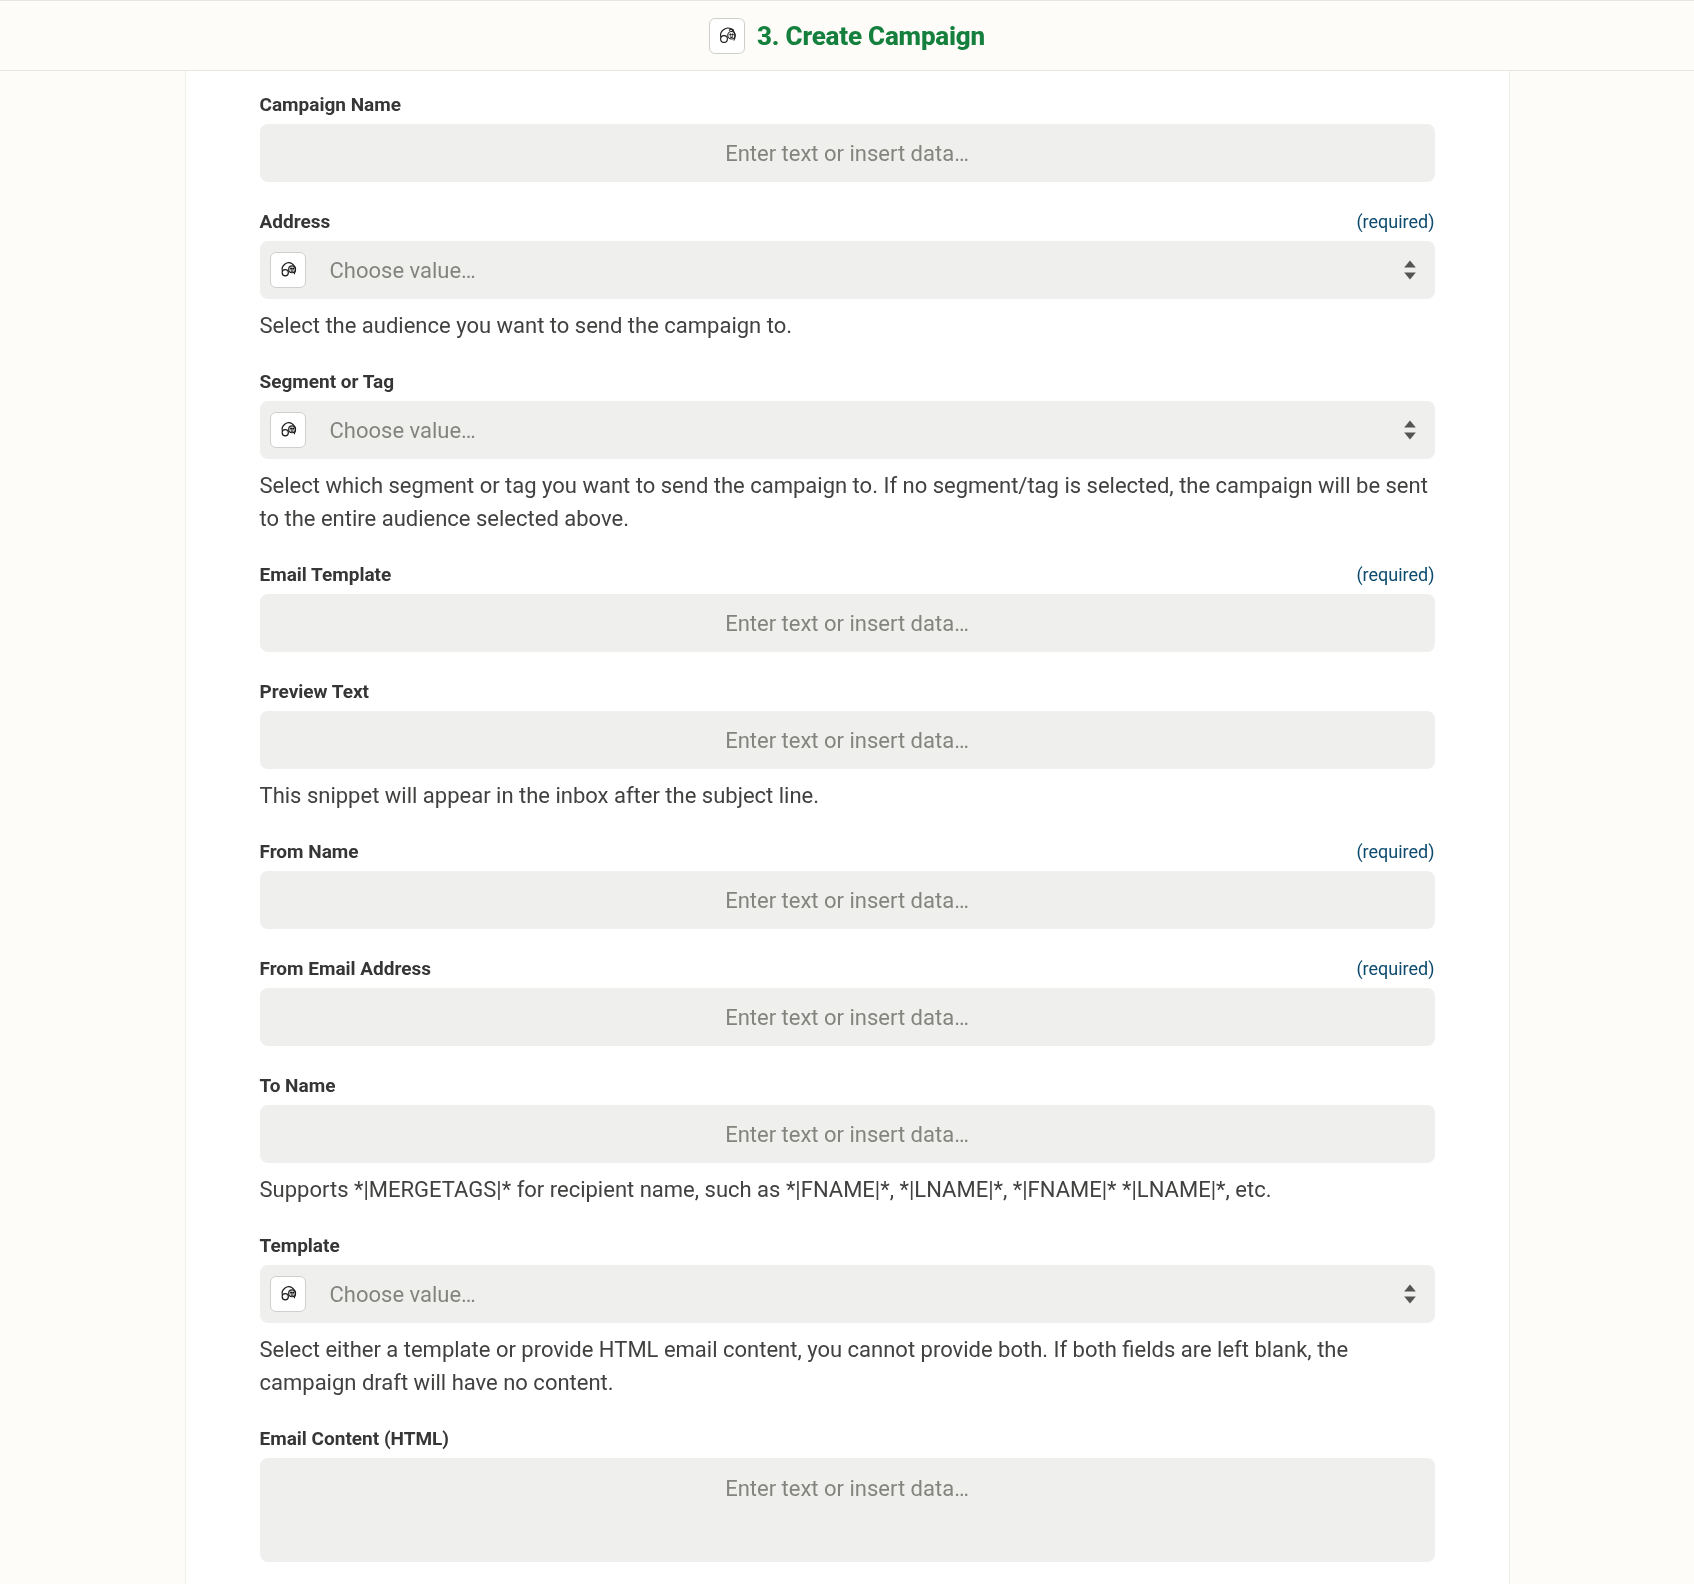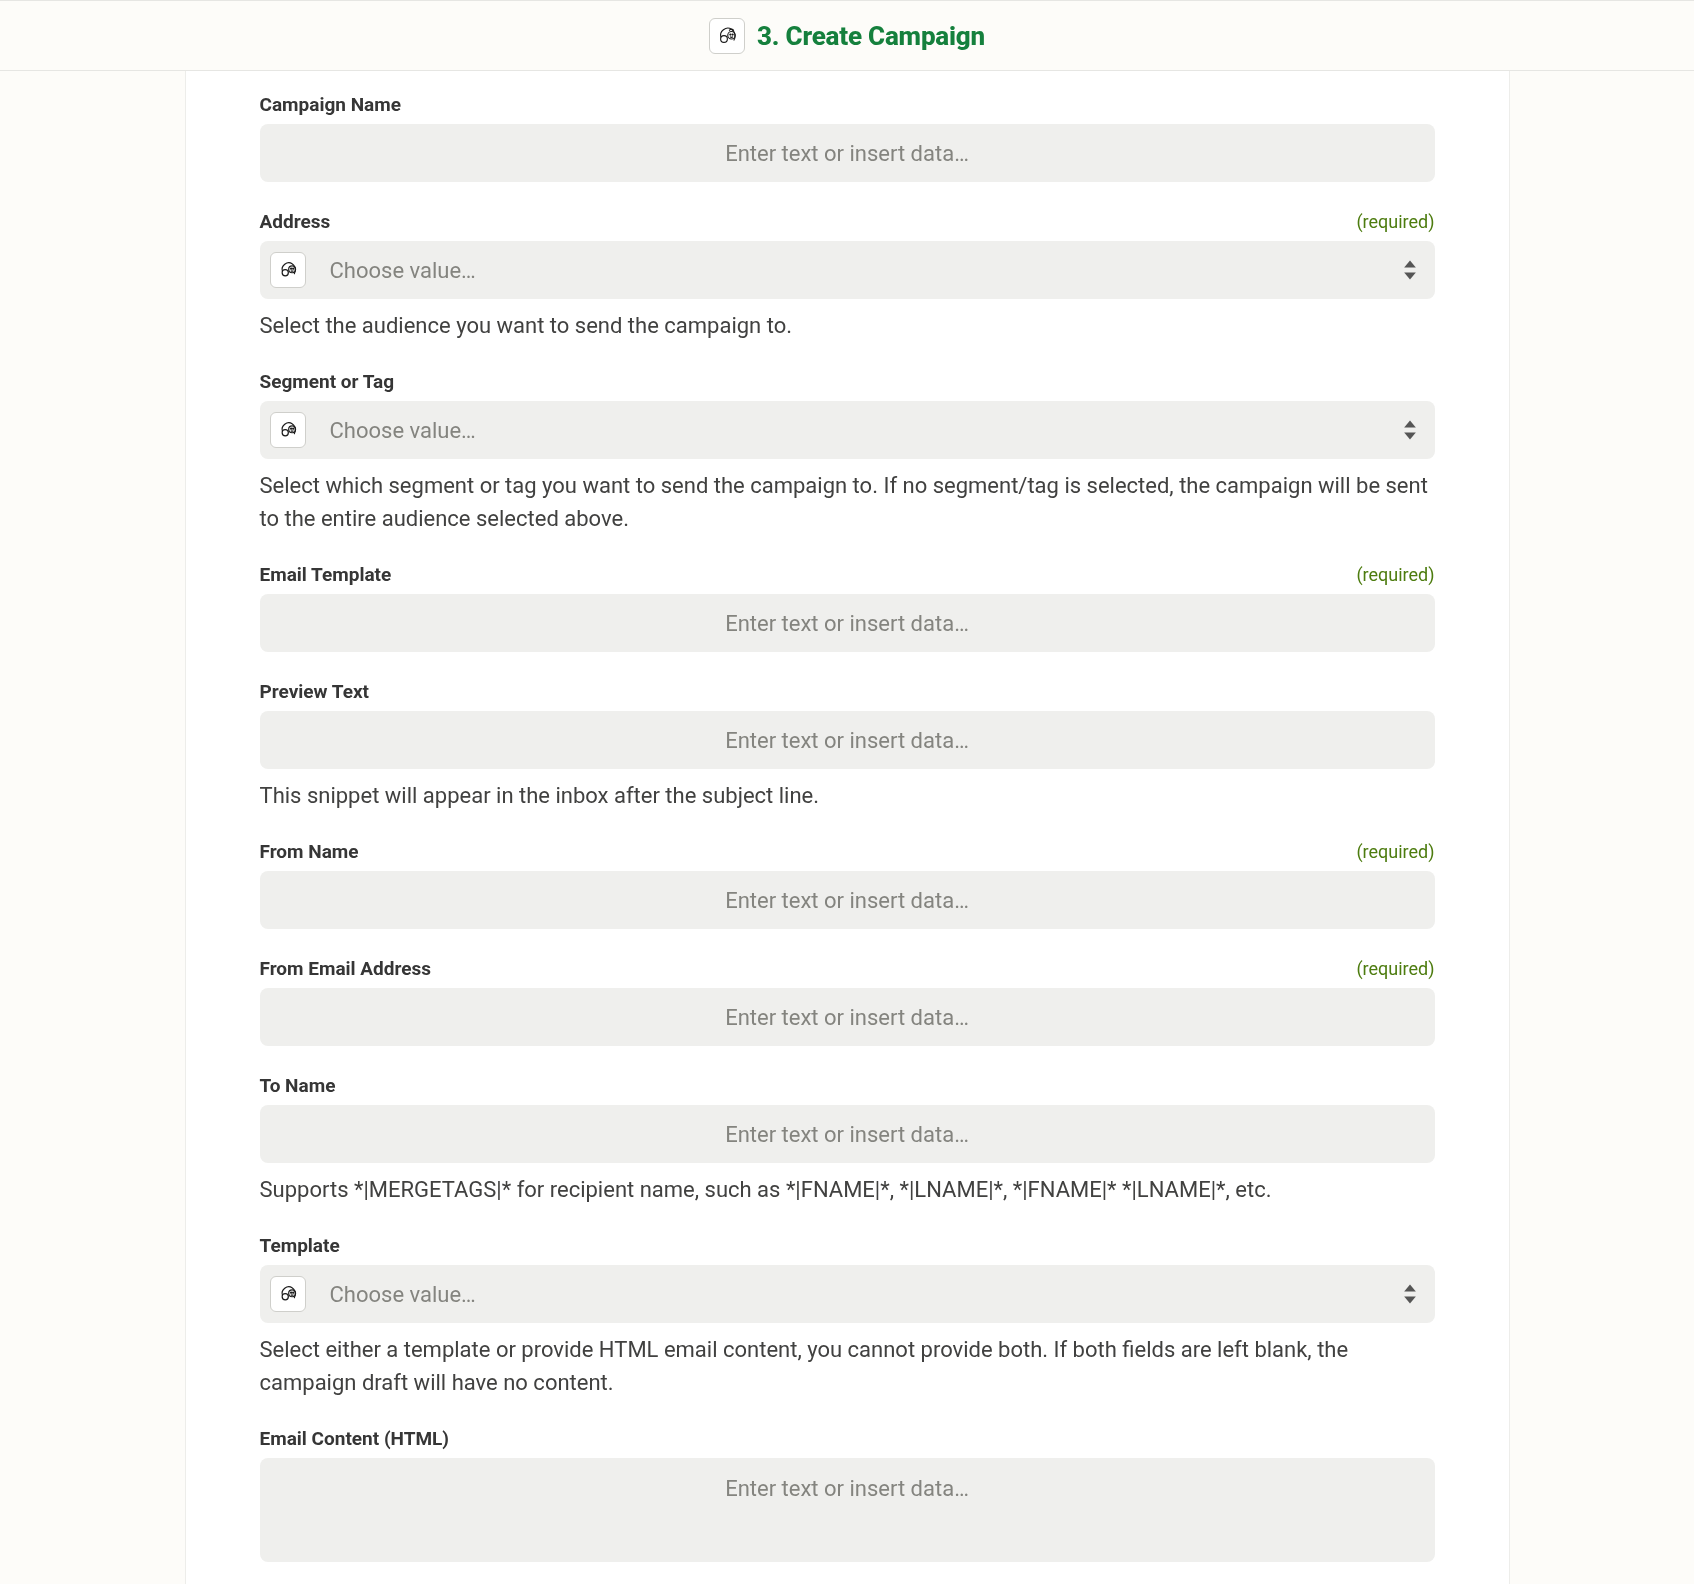"(required)" .req { color: #4d7c0f -> #0c4a6e }
